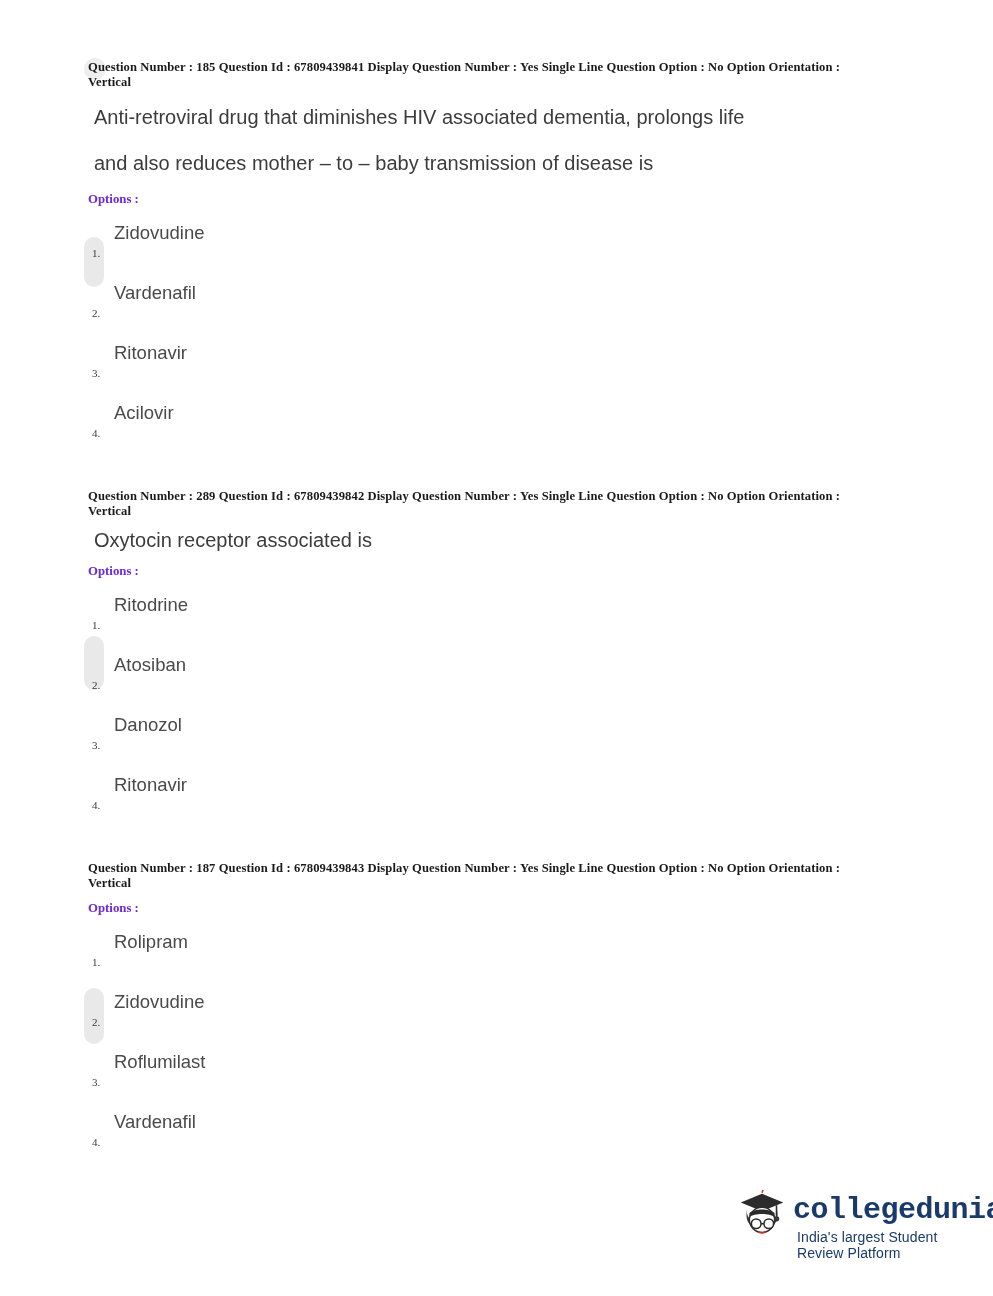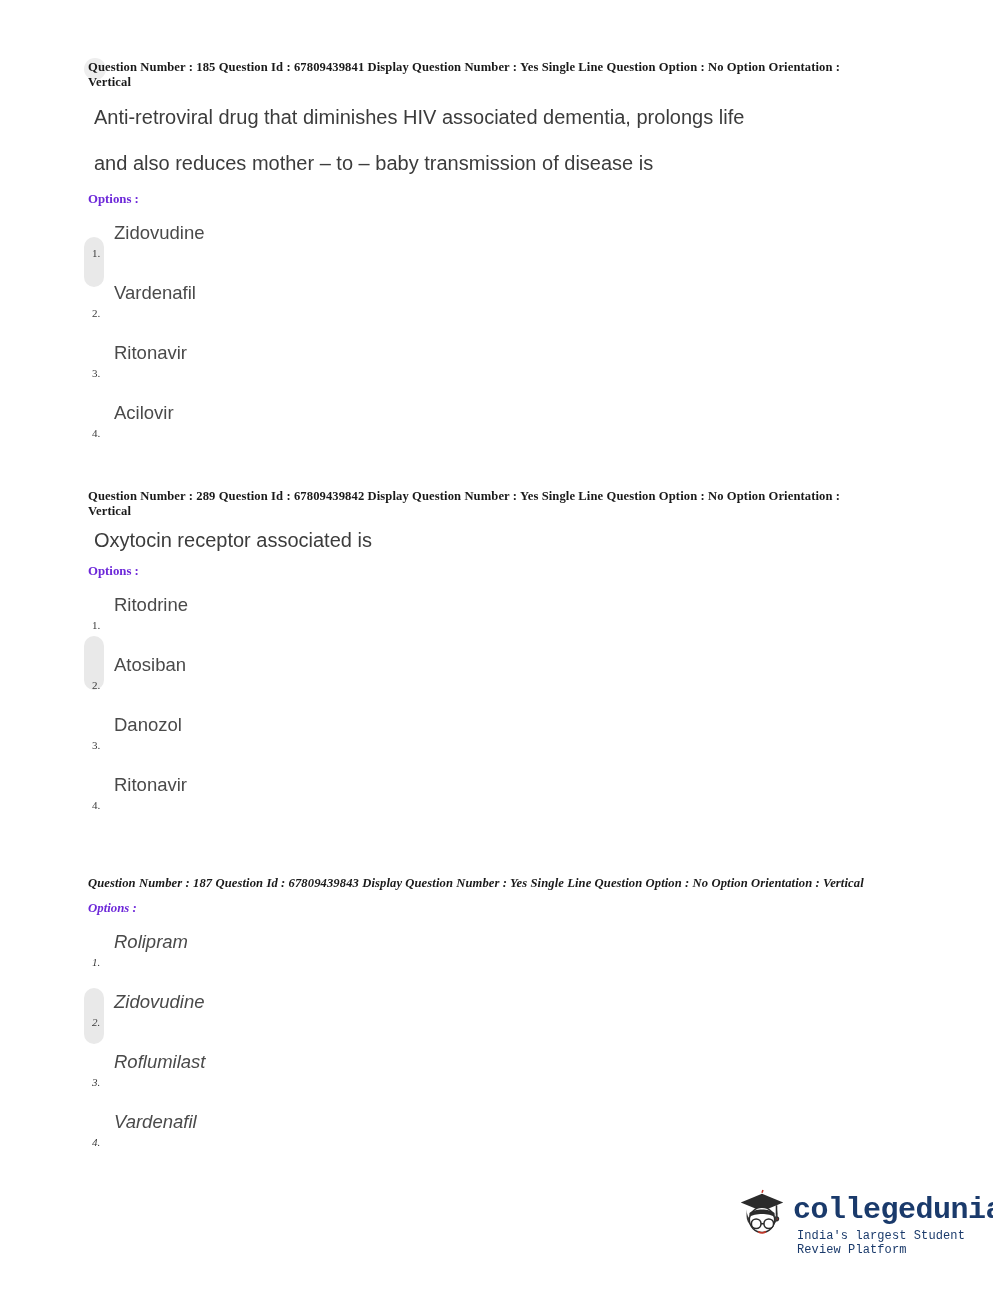"Question Number : 187 Question" div.block { font-style: italic -> none; margin-top: 63px -> 48px }
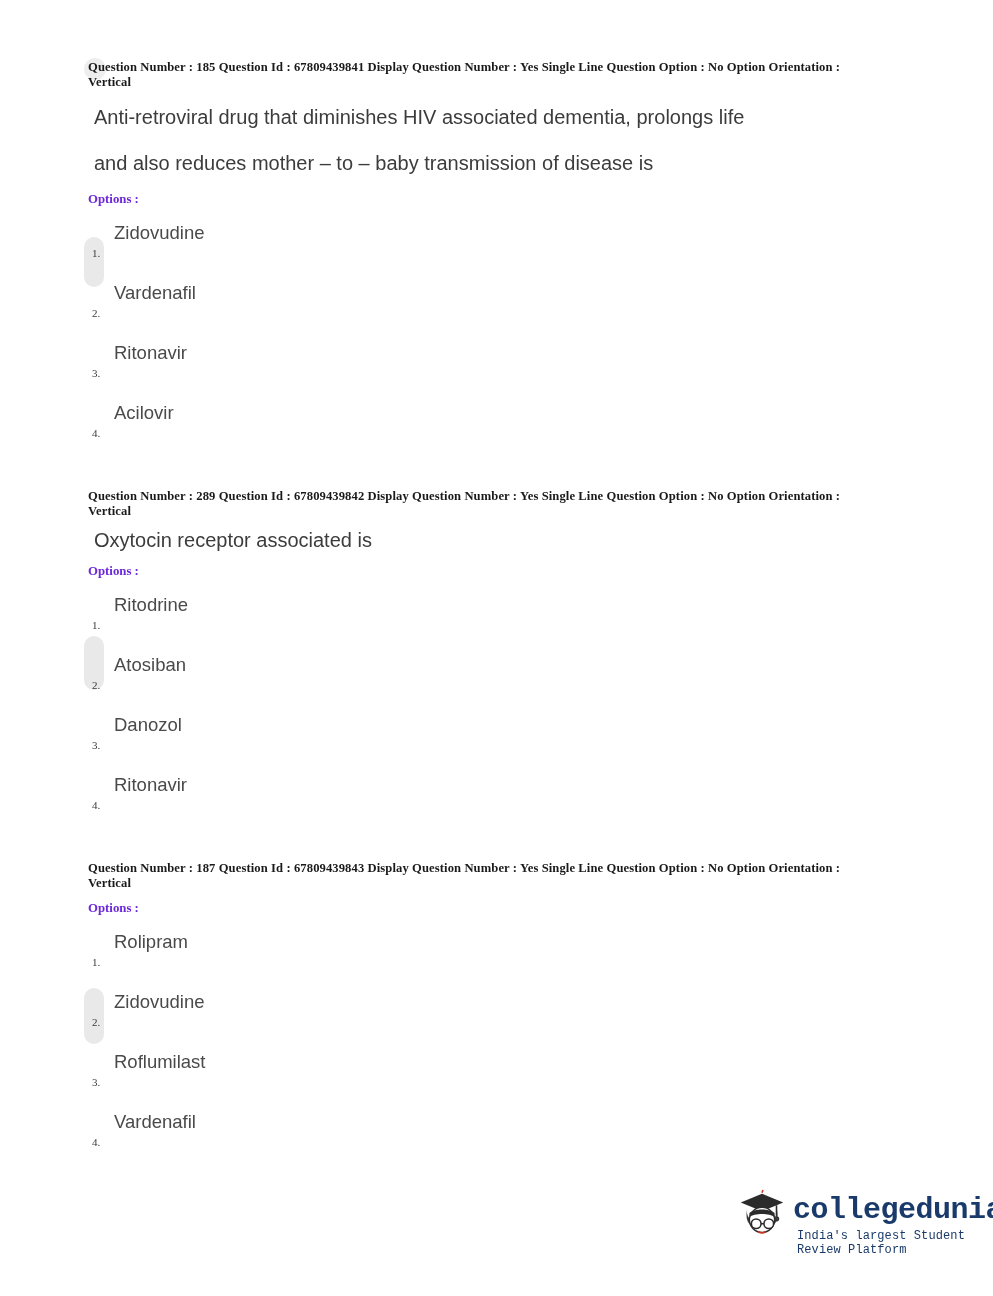"India's largest Student Review Platform" .logo-tag { font-family: Liberation Mono, monospace -> Liberation Sans, sans-serif; font-size: 12px -> 14px }
